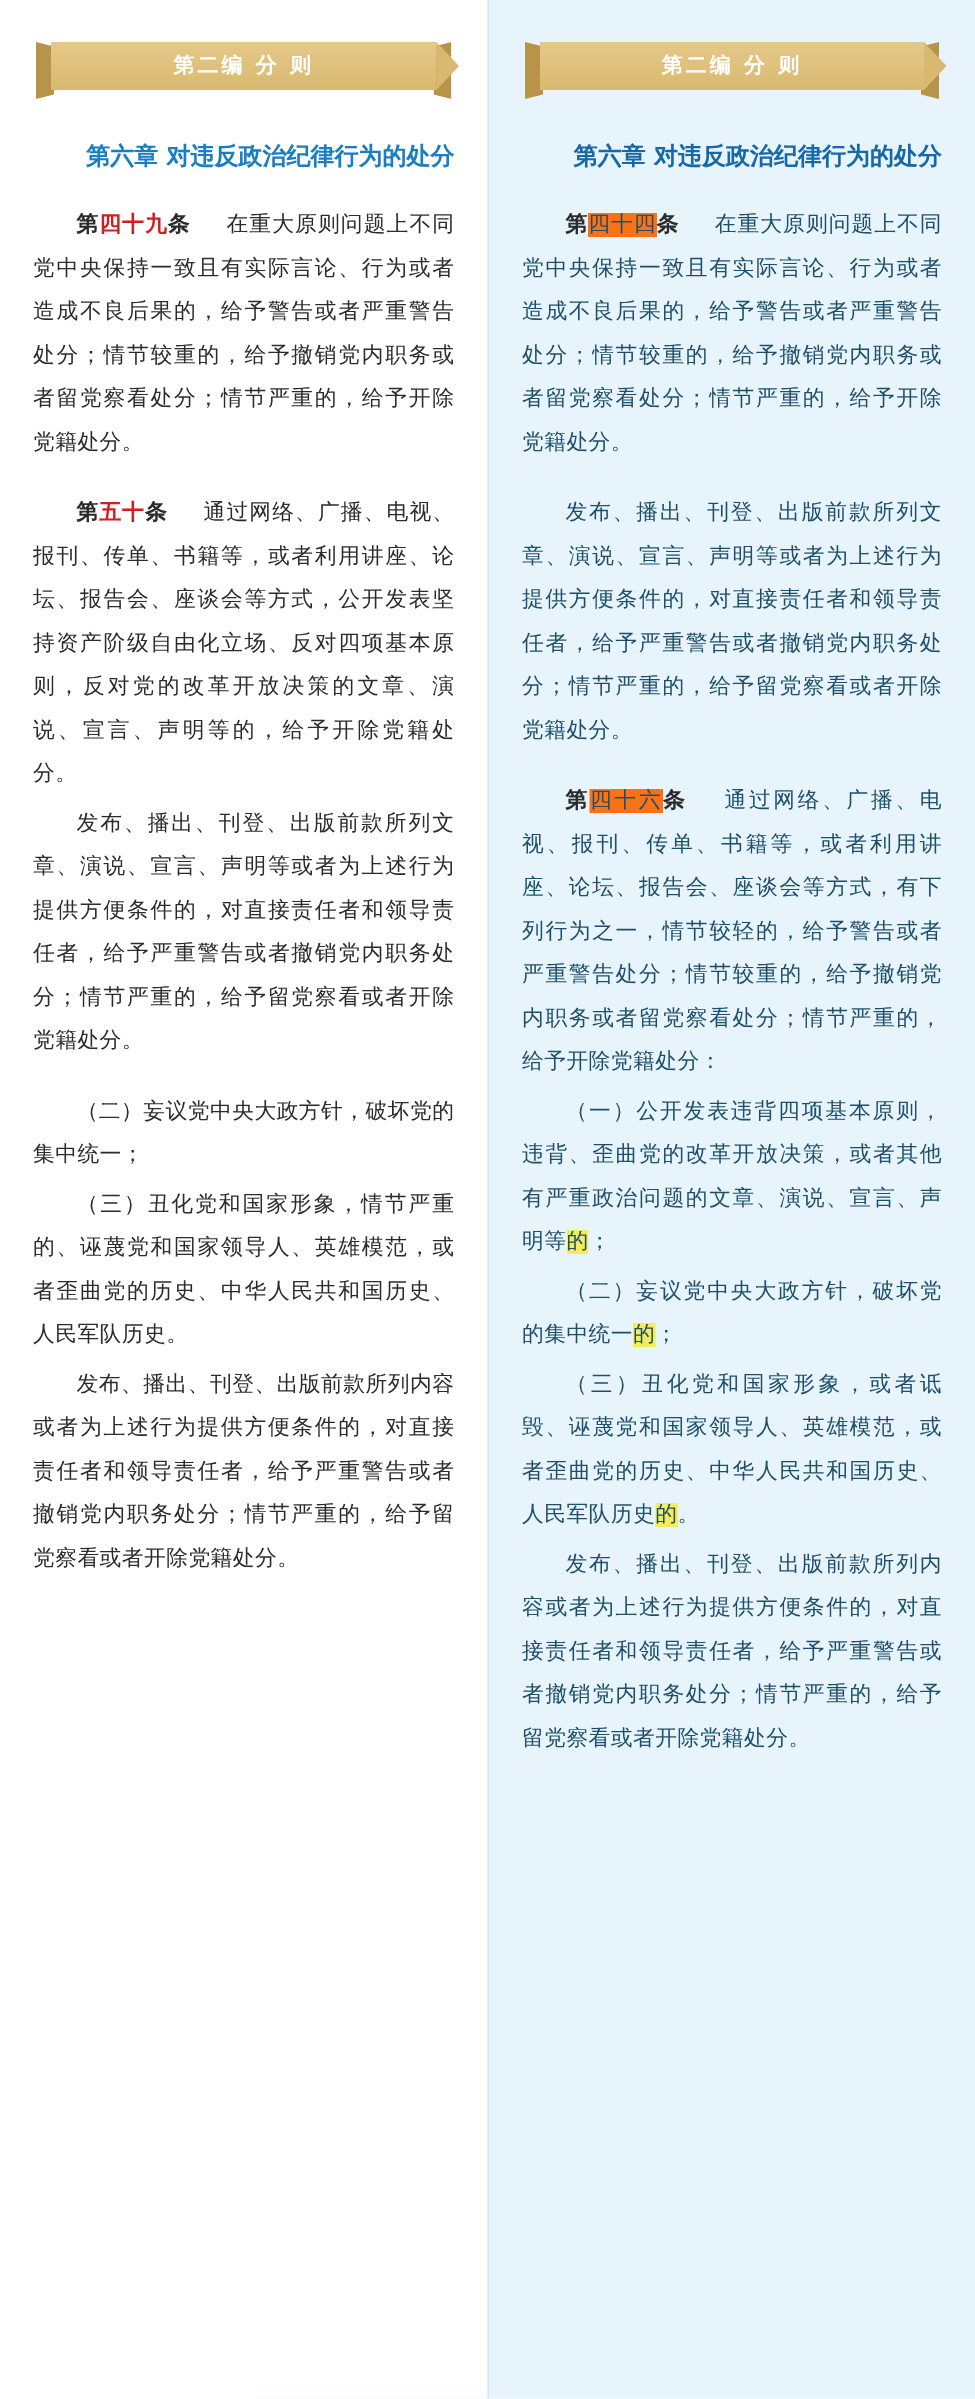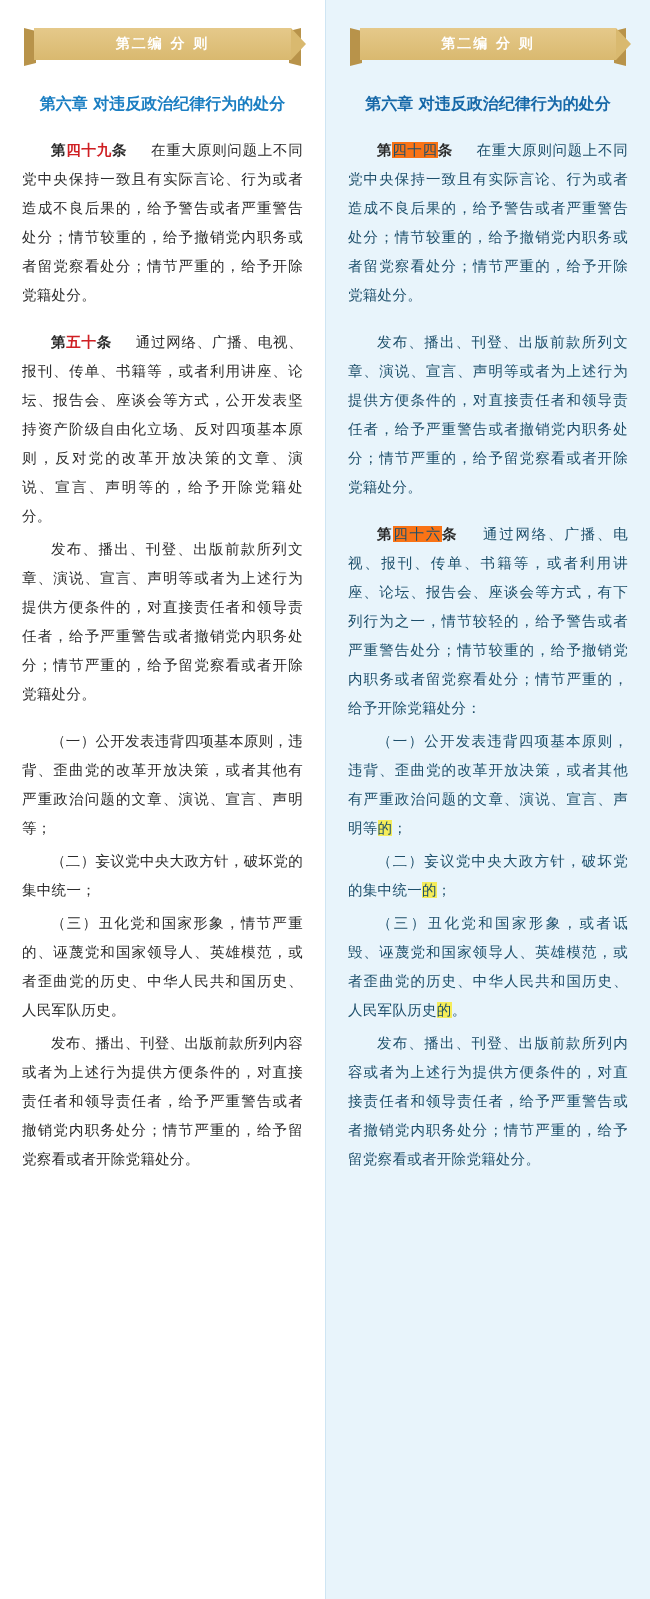"第六章 对违反政治纪律行为的处分" .chapter-title { text-align: center -> right }
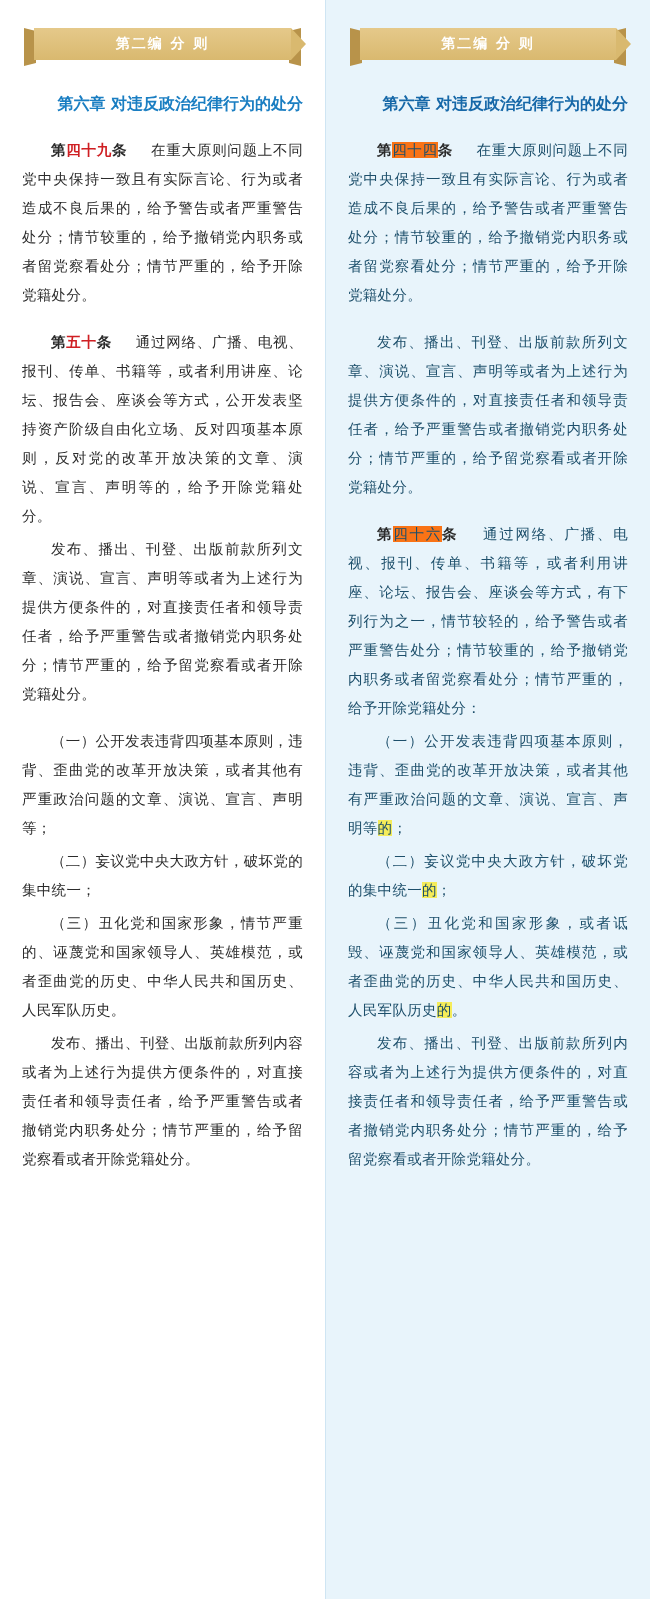"（一）公开发表违背四项基本原则，违背、歪曲党的改革开放决策，或者其他有严重政治问题的文章、演说、宣言、声明等；" p.para { html: <p>（一）公开发表违背四项基本原则，违背、歪曲党的改革开放决策，或者其他有严重政治问题的文章、演说、宣言、声明等；</p> -> none }
